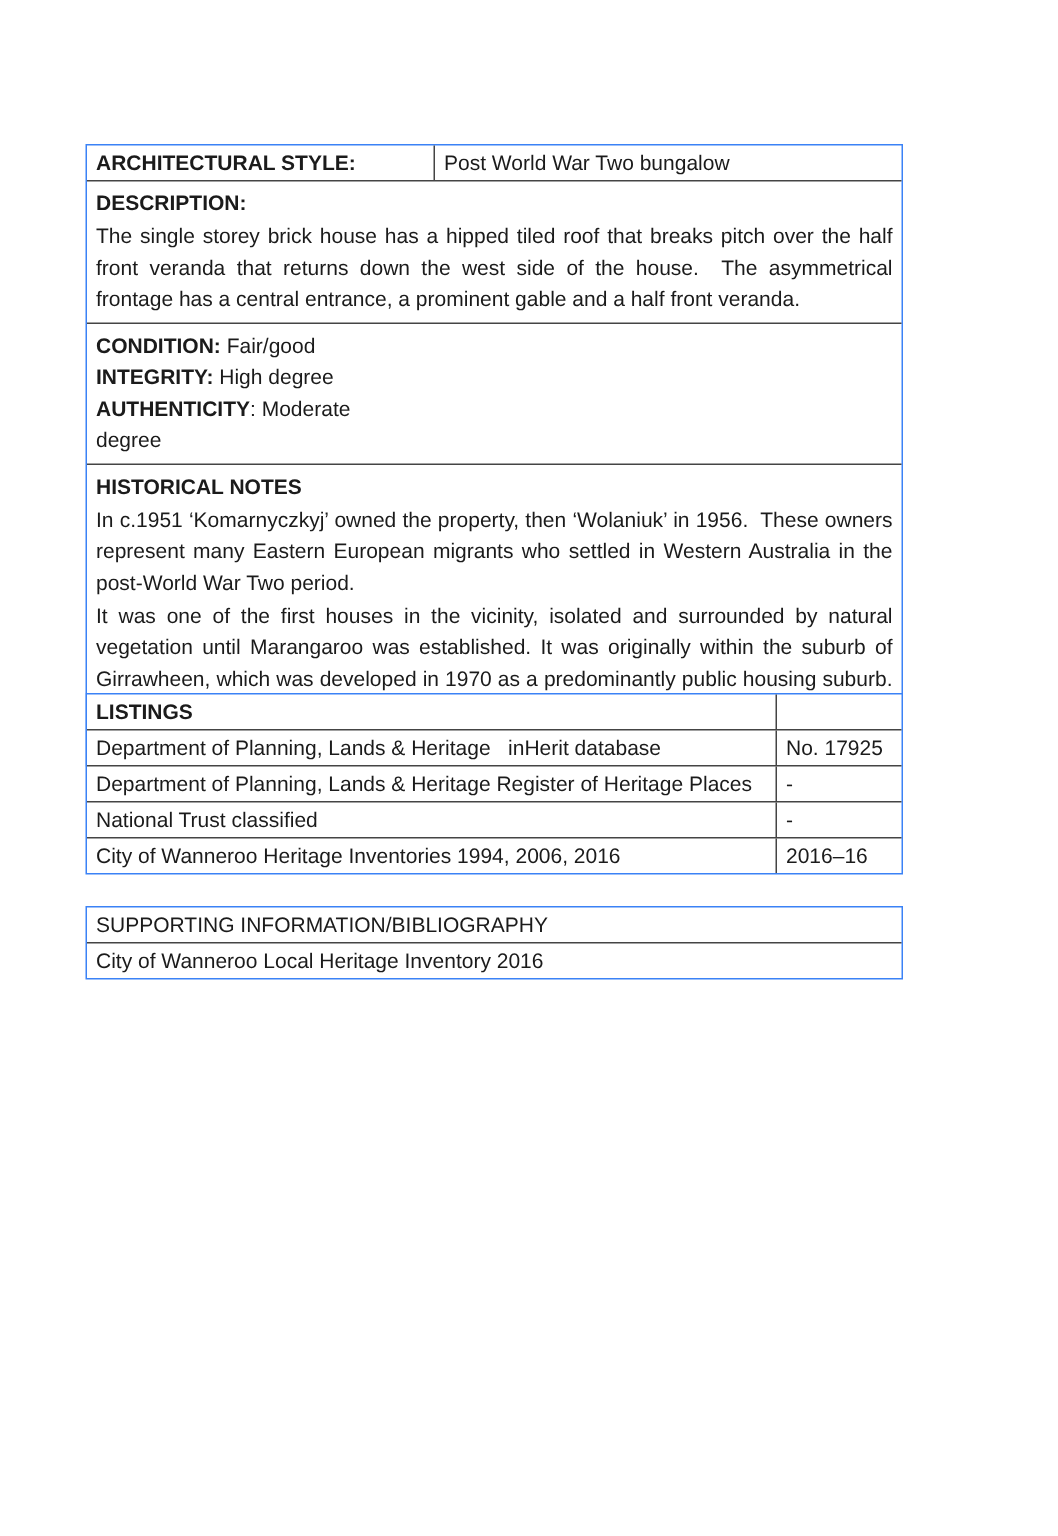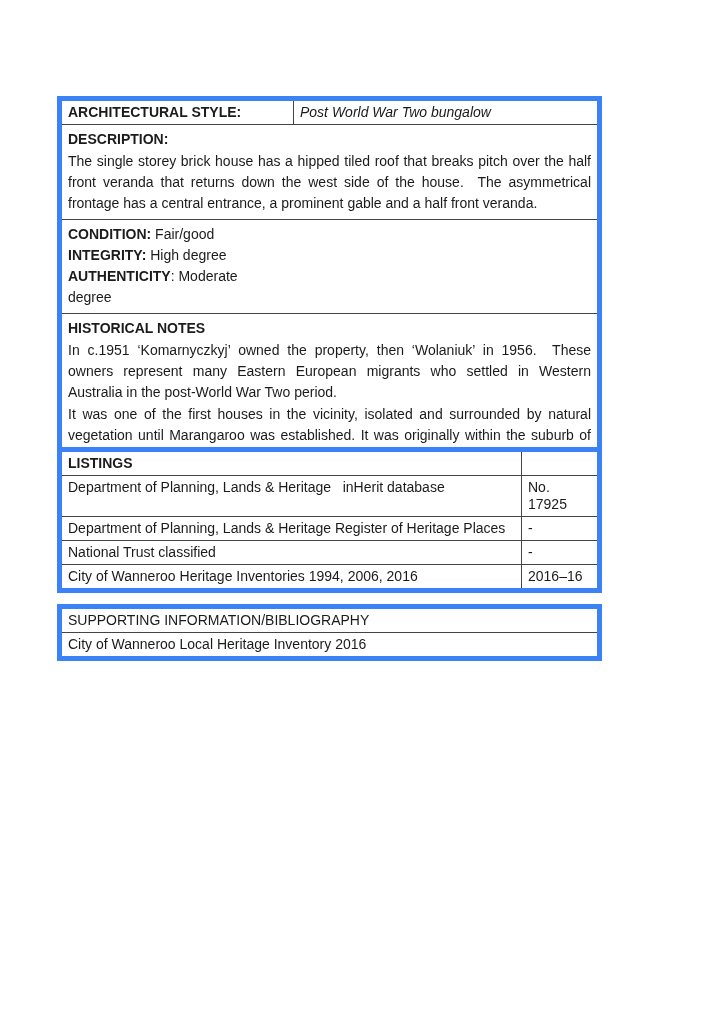"ARCHITECTURAL STYLE:" .doc-table { border: 5px solid #3b82f6 -> 1px solid #3b82f6 }
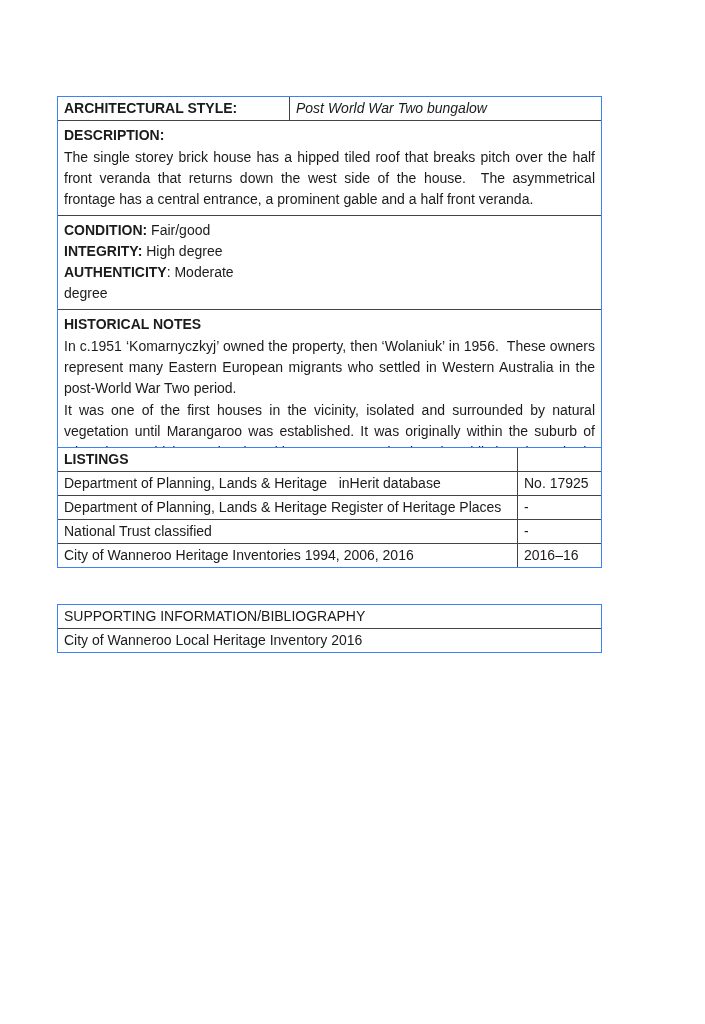"Post World War Two bungalow" .style-row .value-cell { font-style: italic -> none }
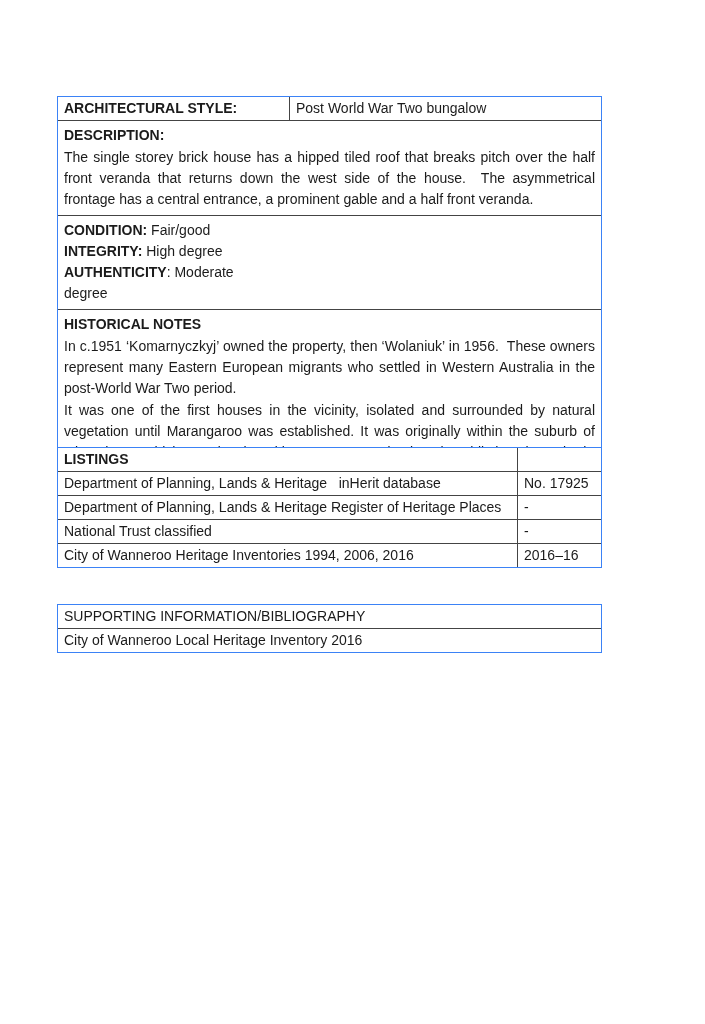"LISTINGS" .listings-table { top: 447px -> 462px }
